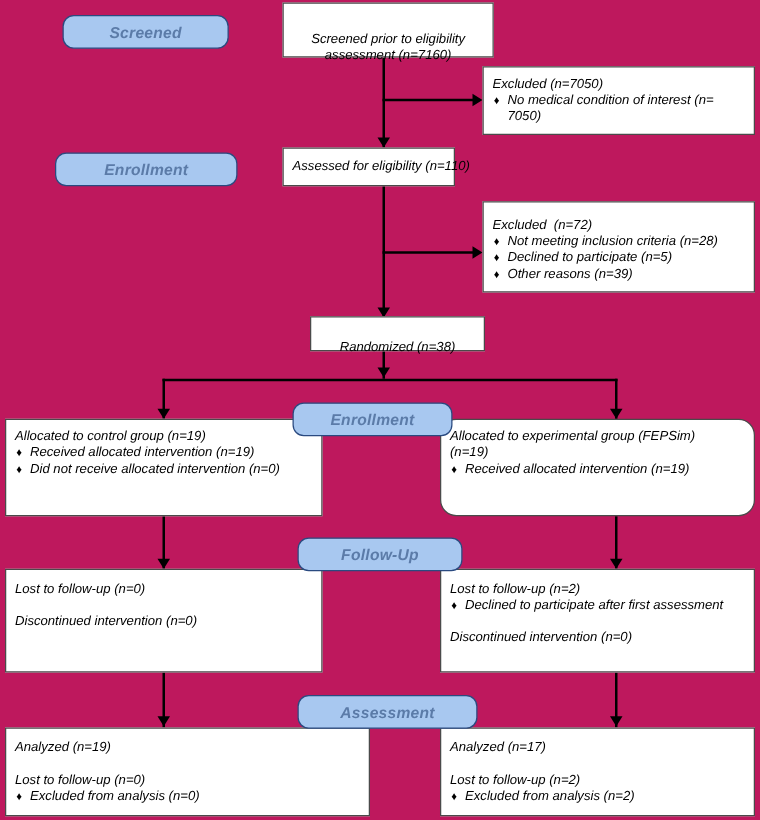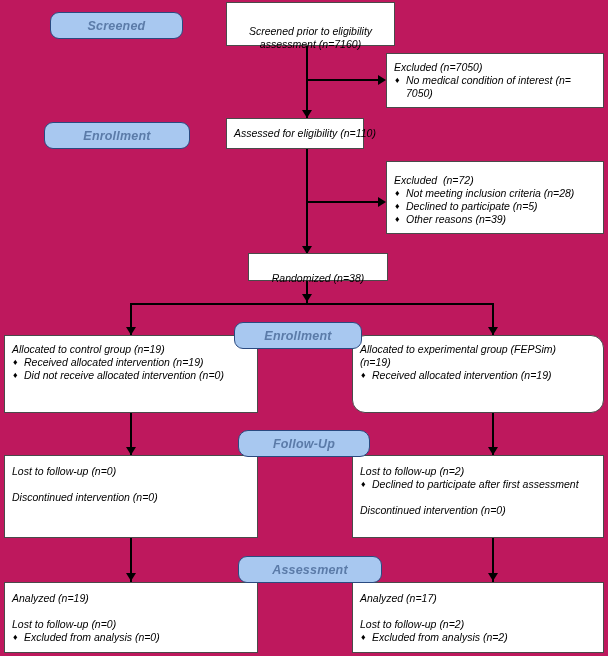"Follow-Up" div.pill { border-radius: 10px -> none }
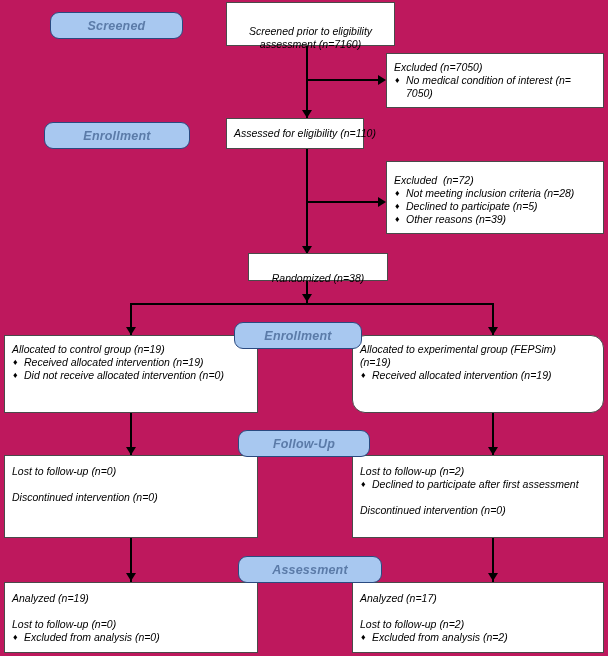"Analyzed (n=19)" div.box { width: 254px -> 292px }
